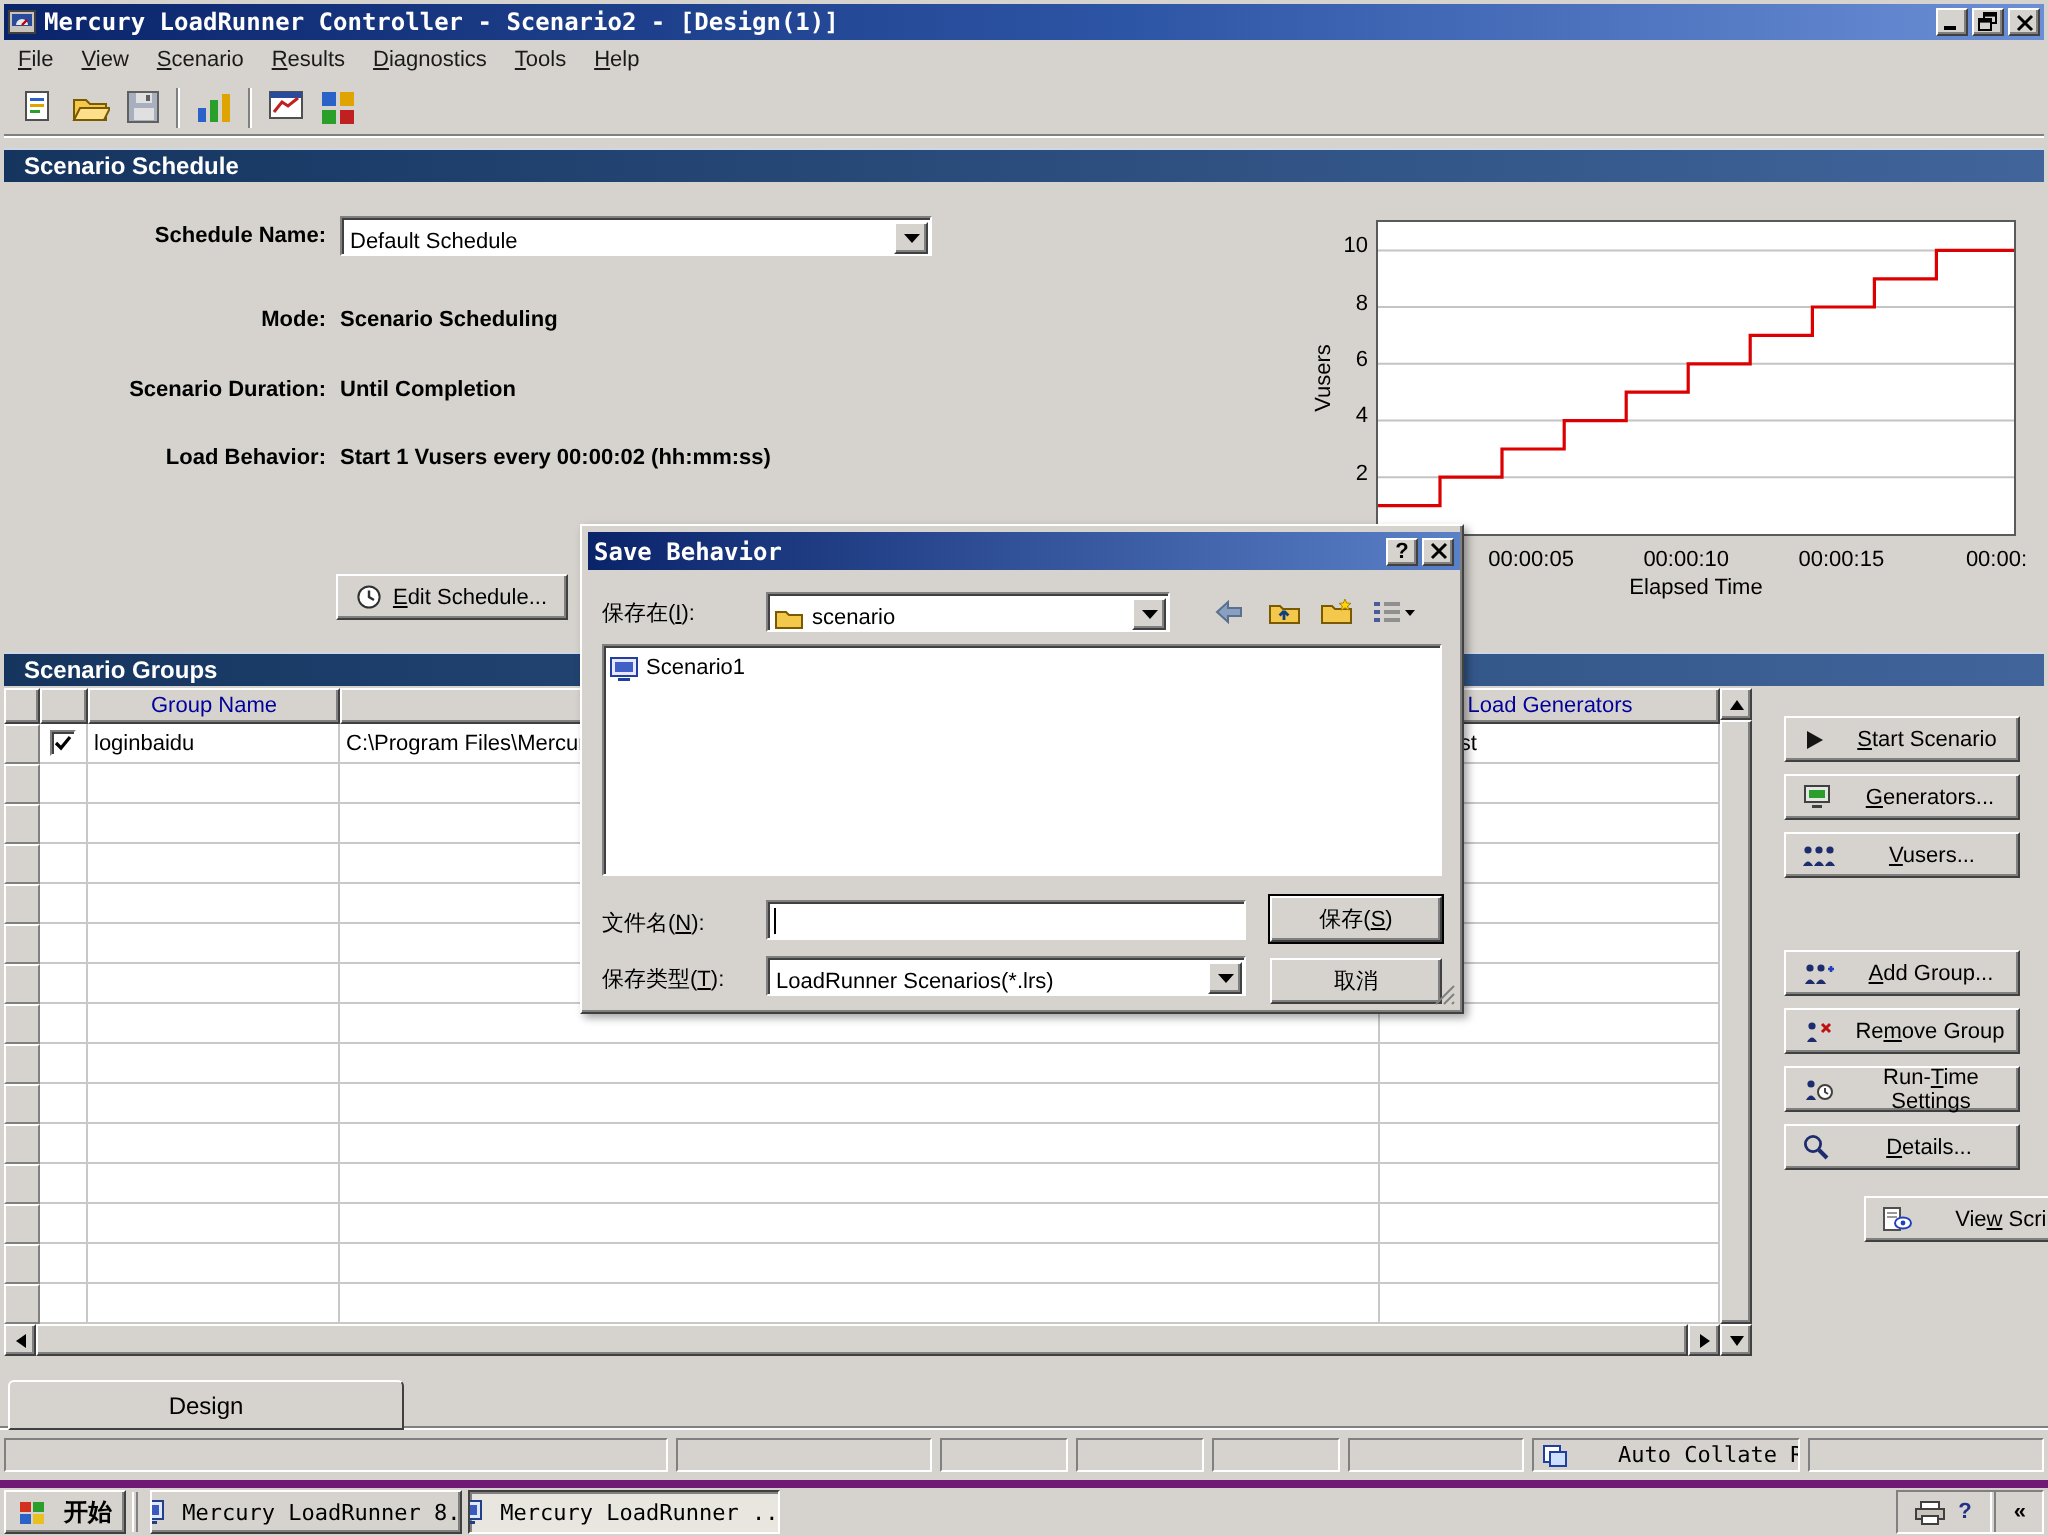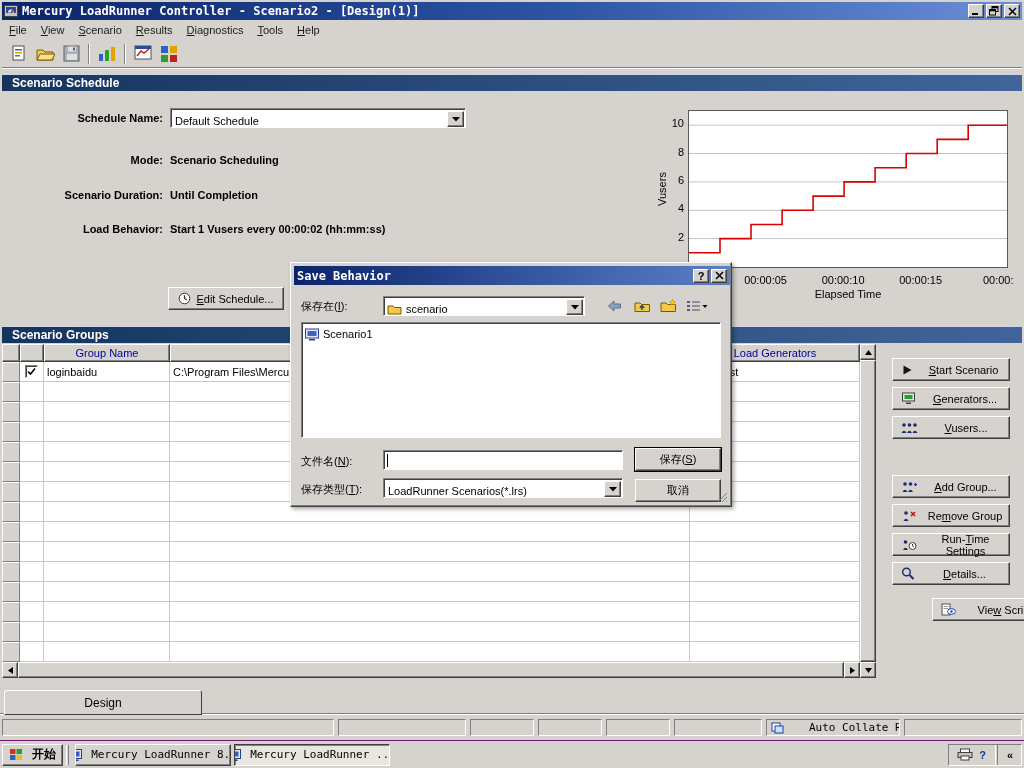"开始" .taskbar { border-top: 1px solid #701a75 -> 4px solid #701a75 }
